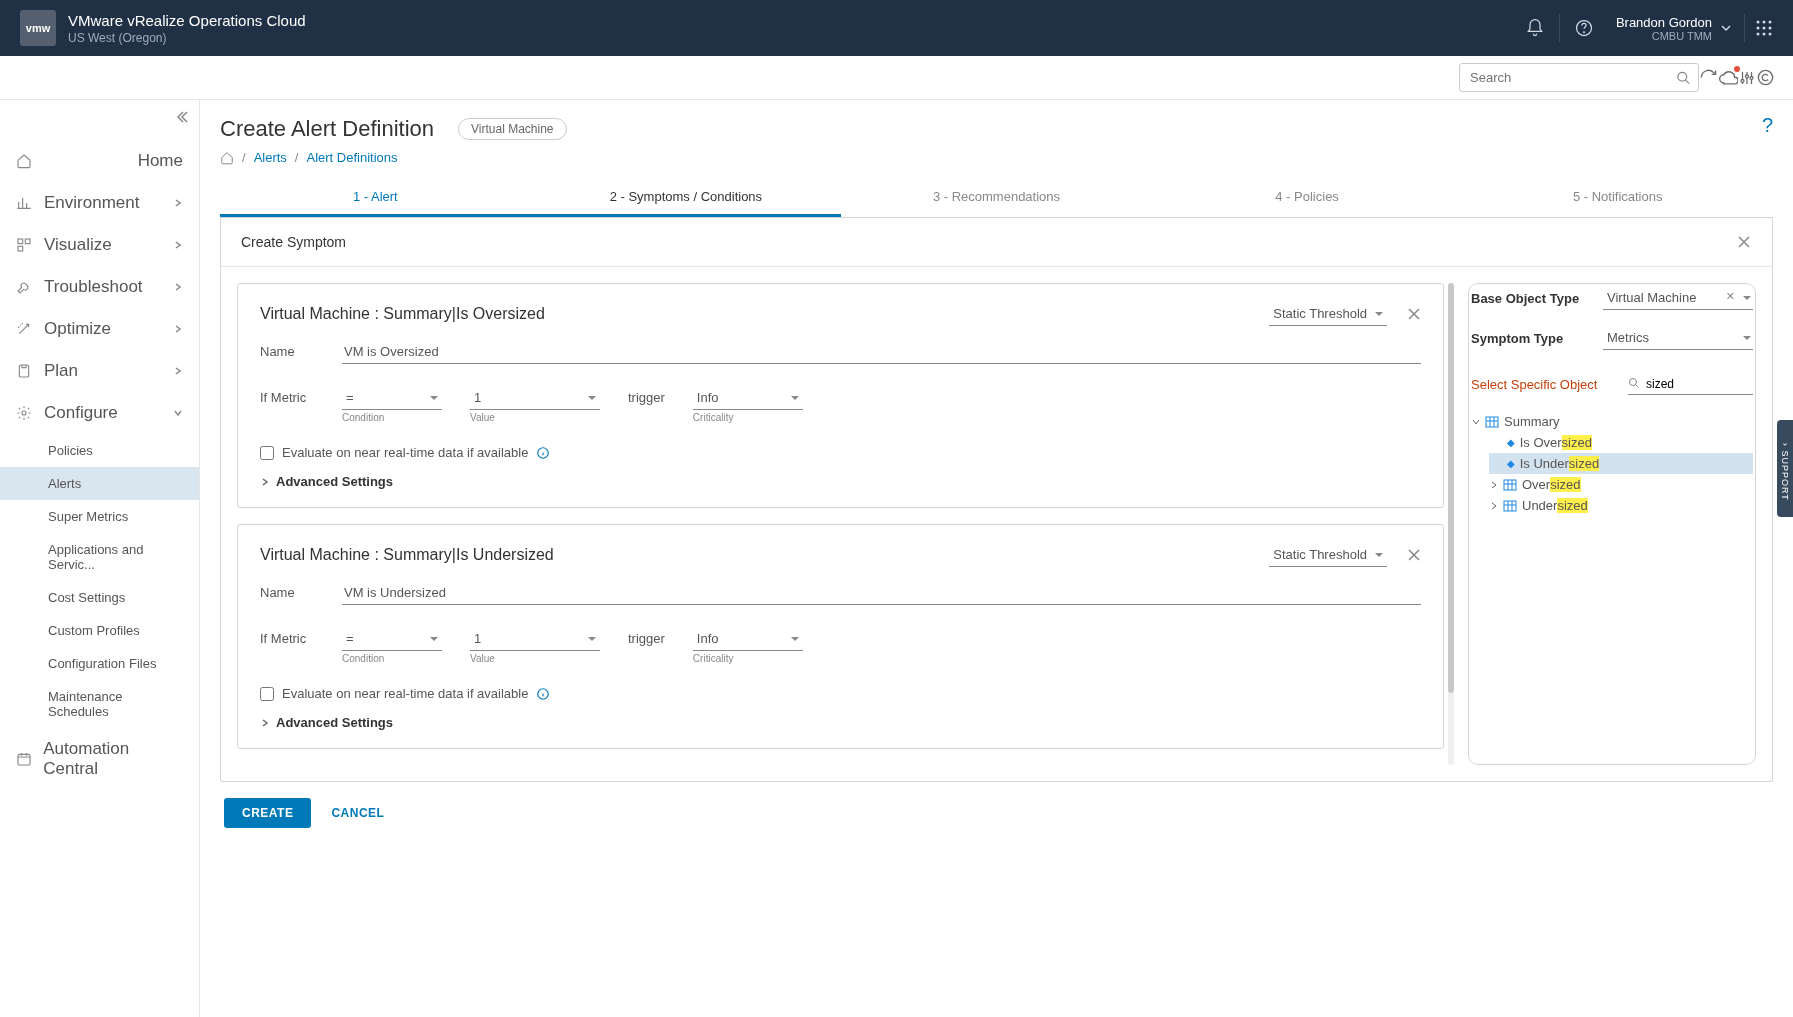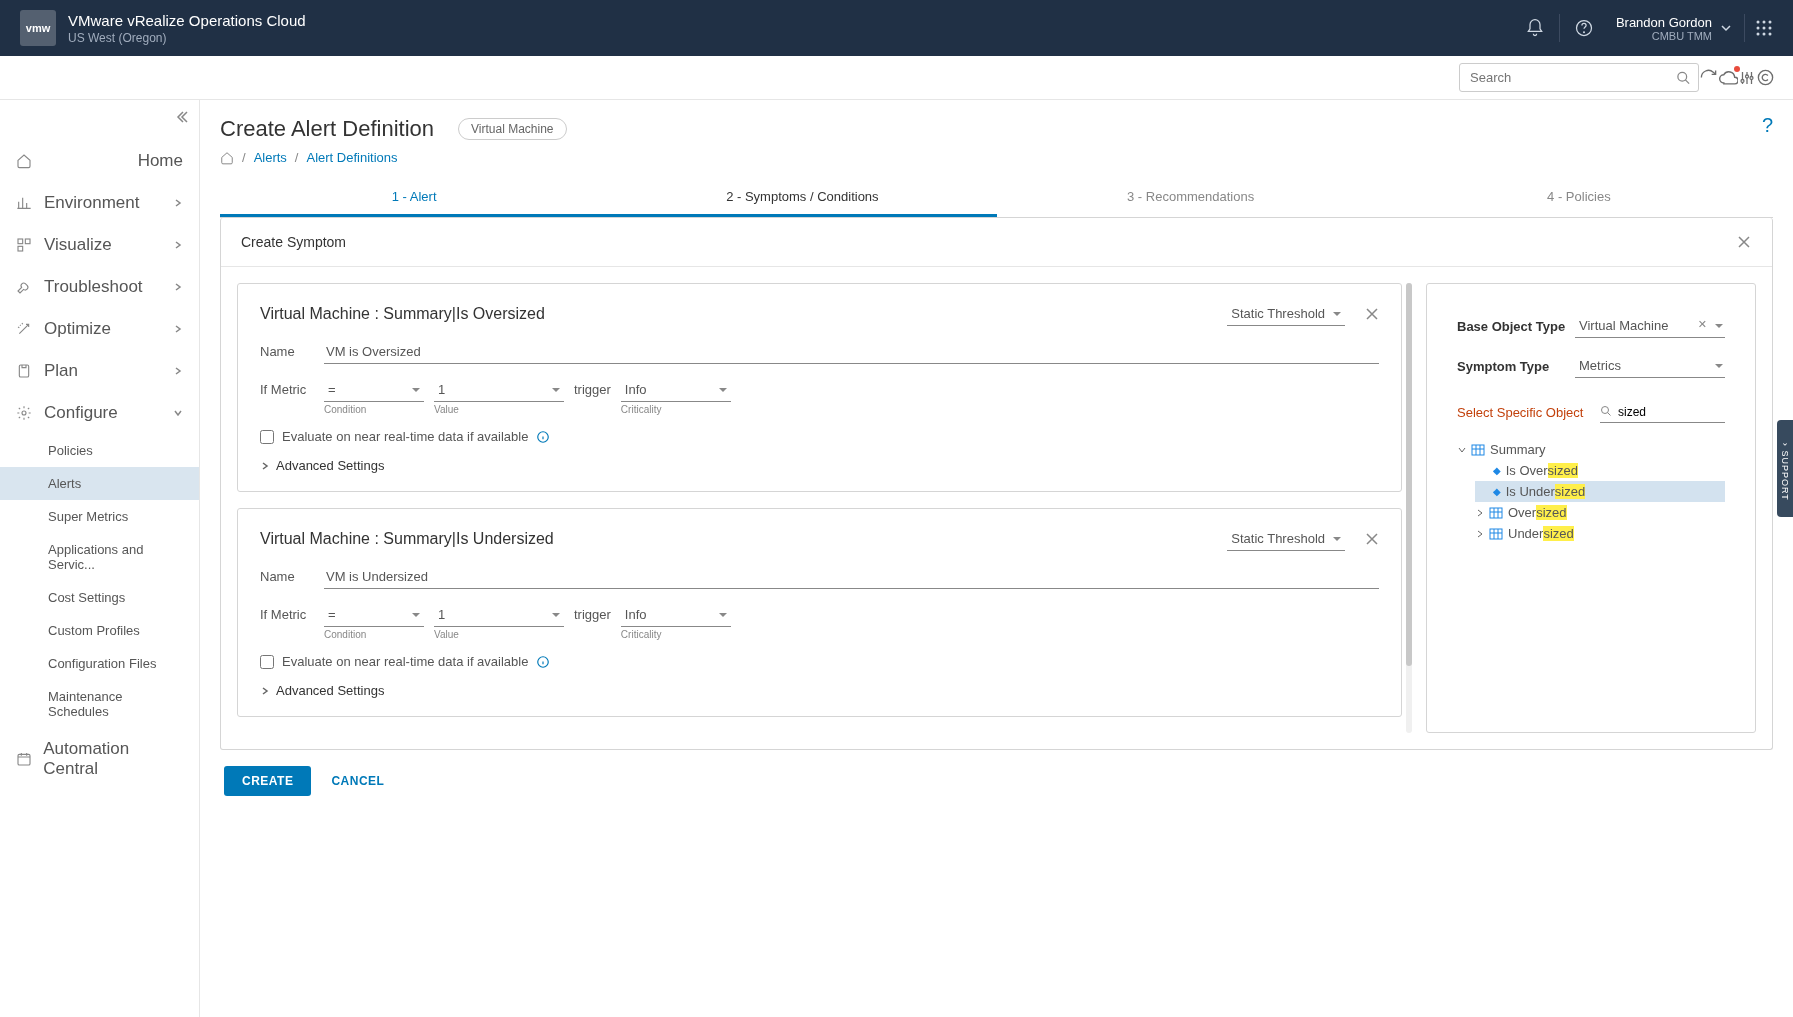"5 - Notifications" div.step { html: none -> <div>5 - Notifications</div> }
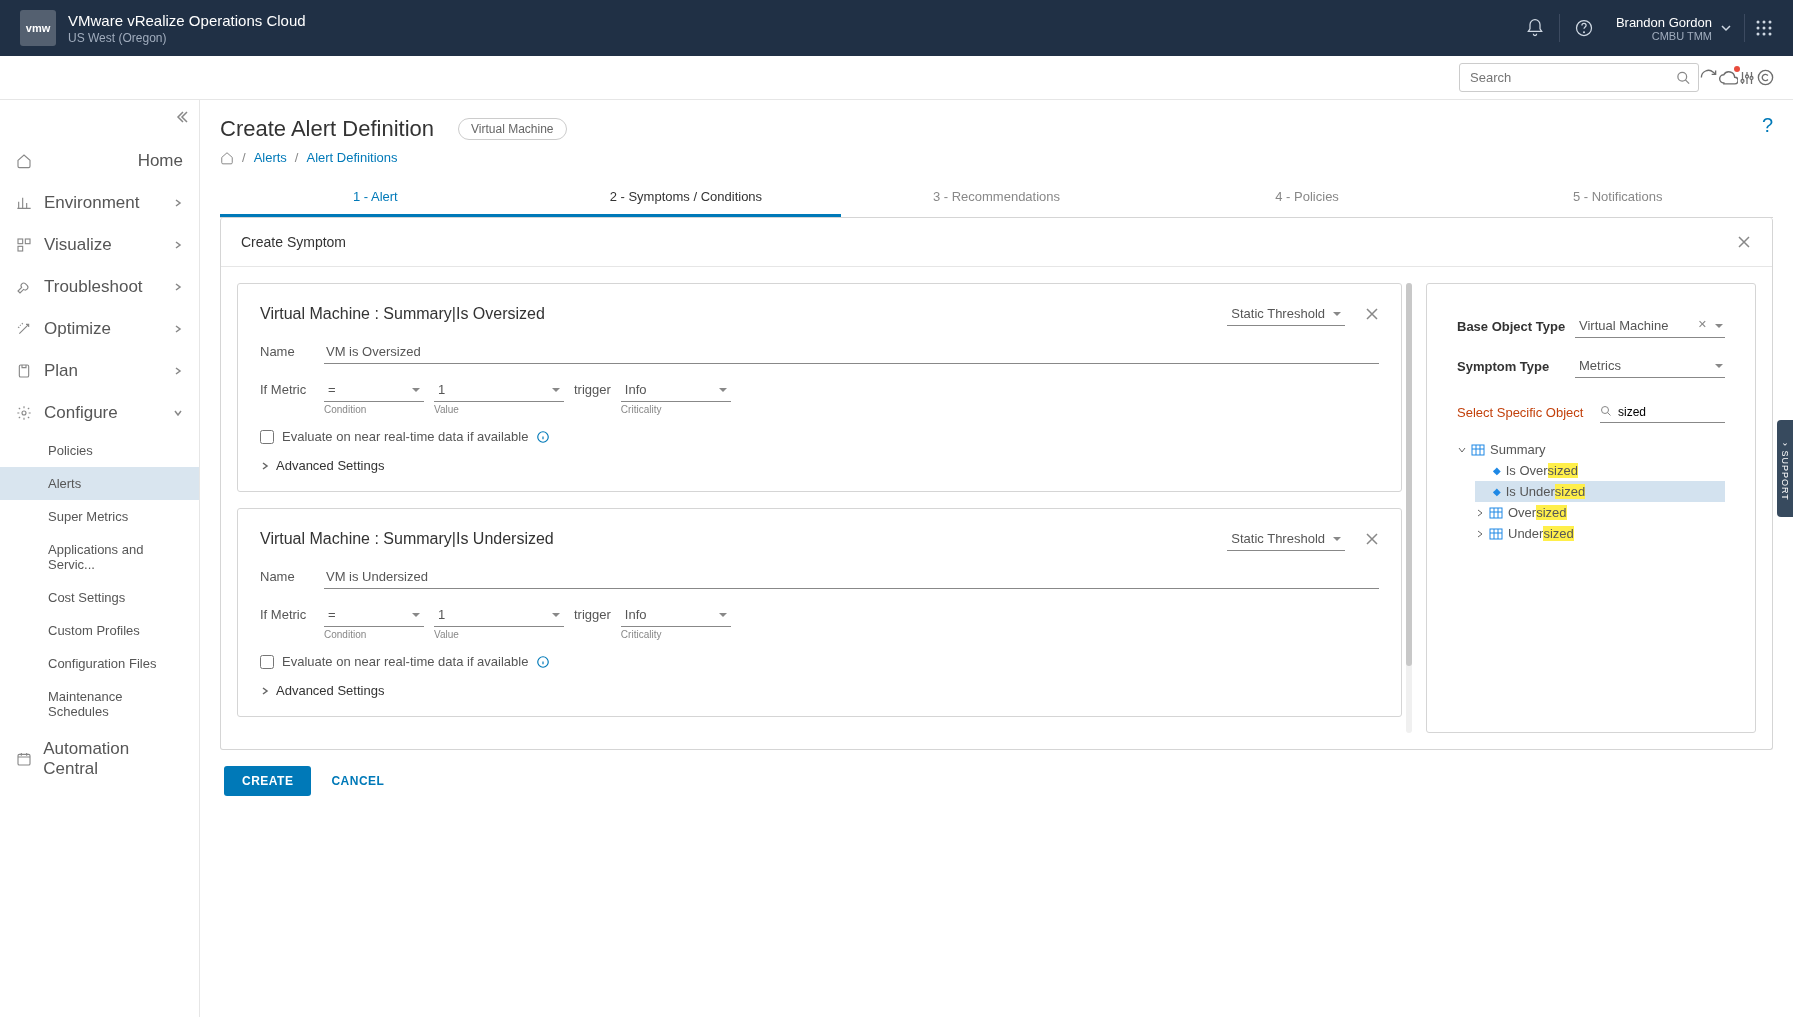"Base Object Type" .side-col { border-radius: 3px -> 10px; padding: 30px -> 2px; width: 330px -> 288px }
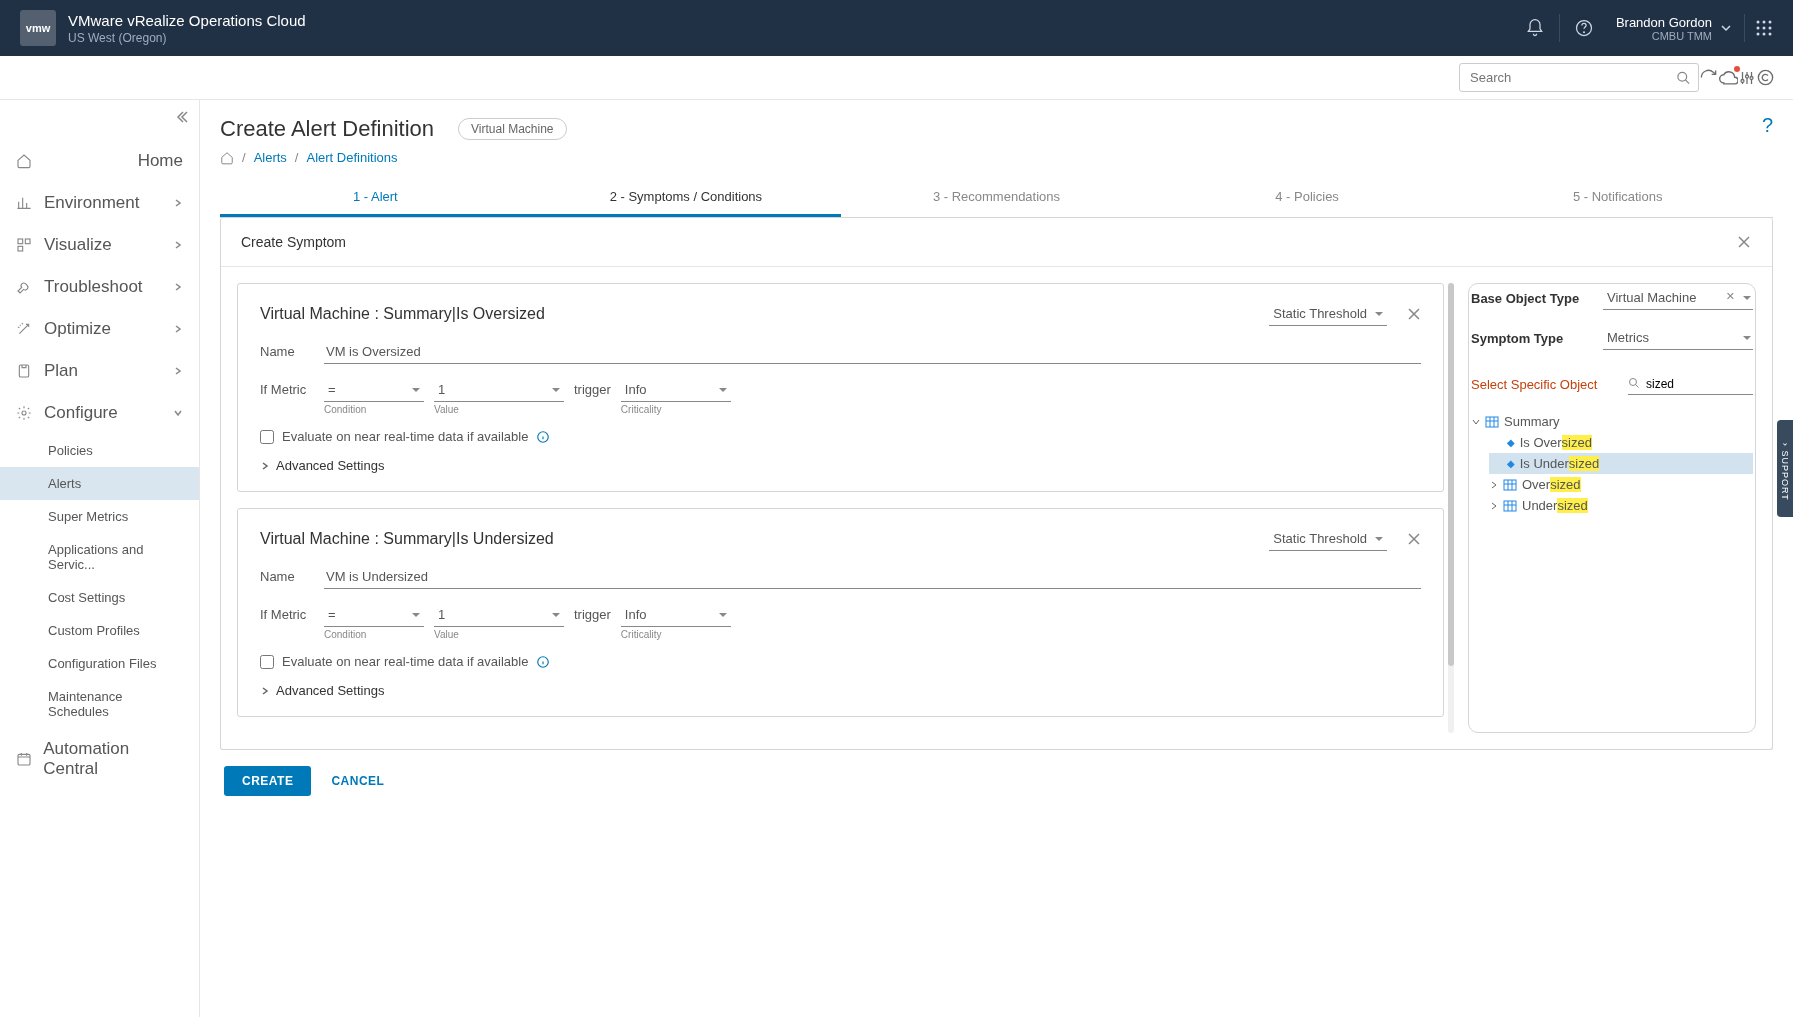"Name" .form-row { gap: 10px -> 28px; margin-bottom: 14px -> 22px }
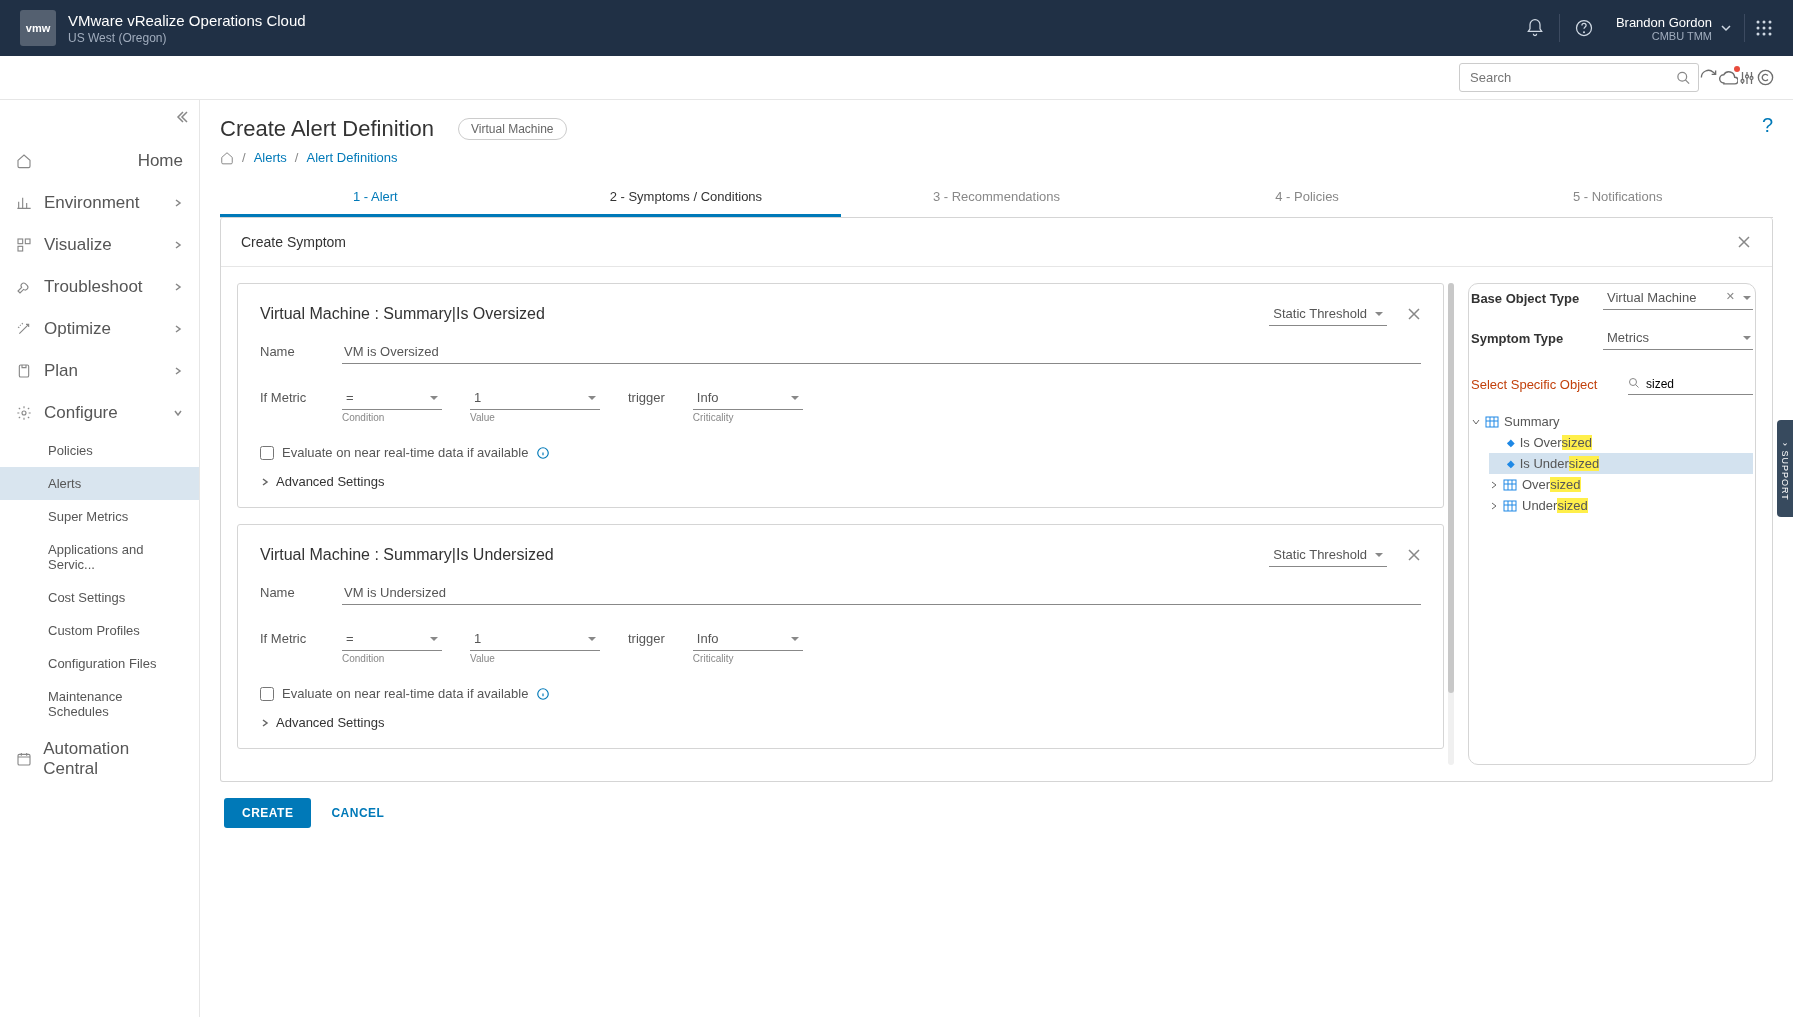"Advanced Settings" .adv { font-weight: 400 -> 700 }
